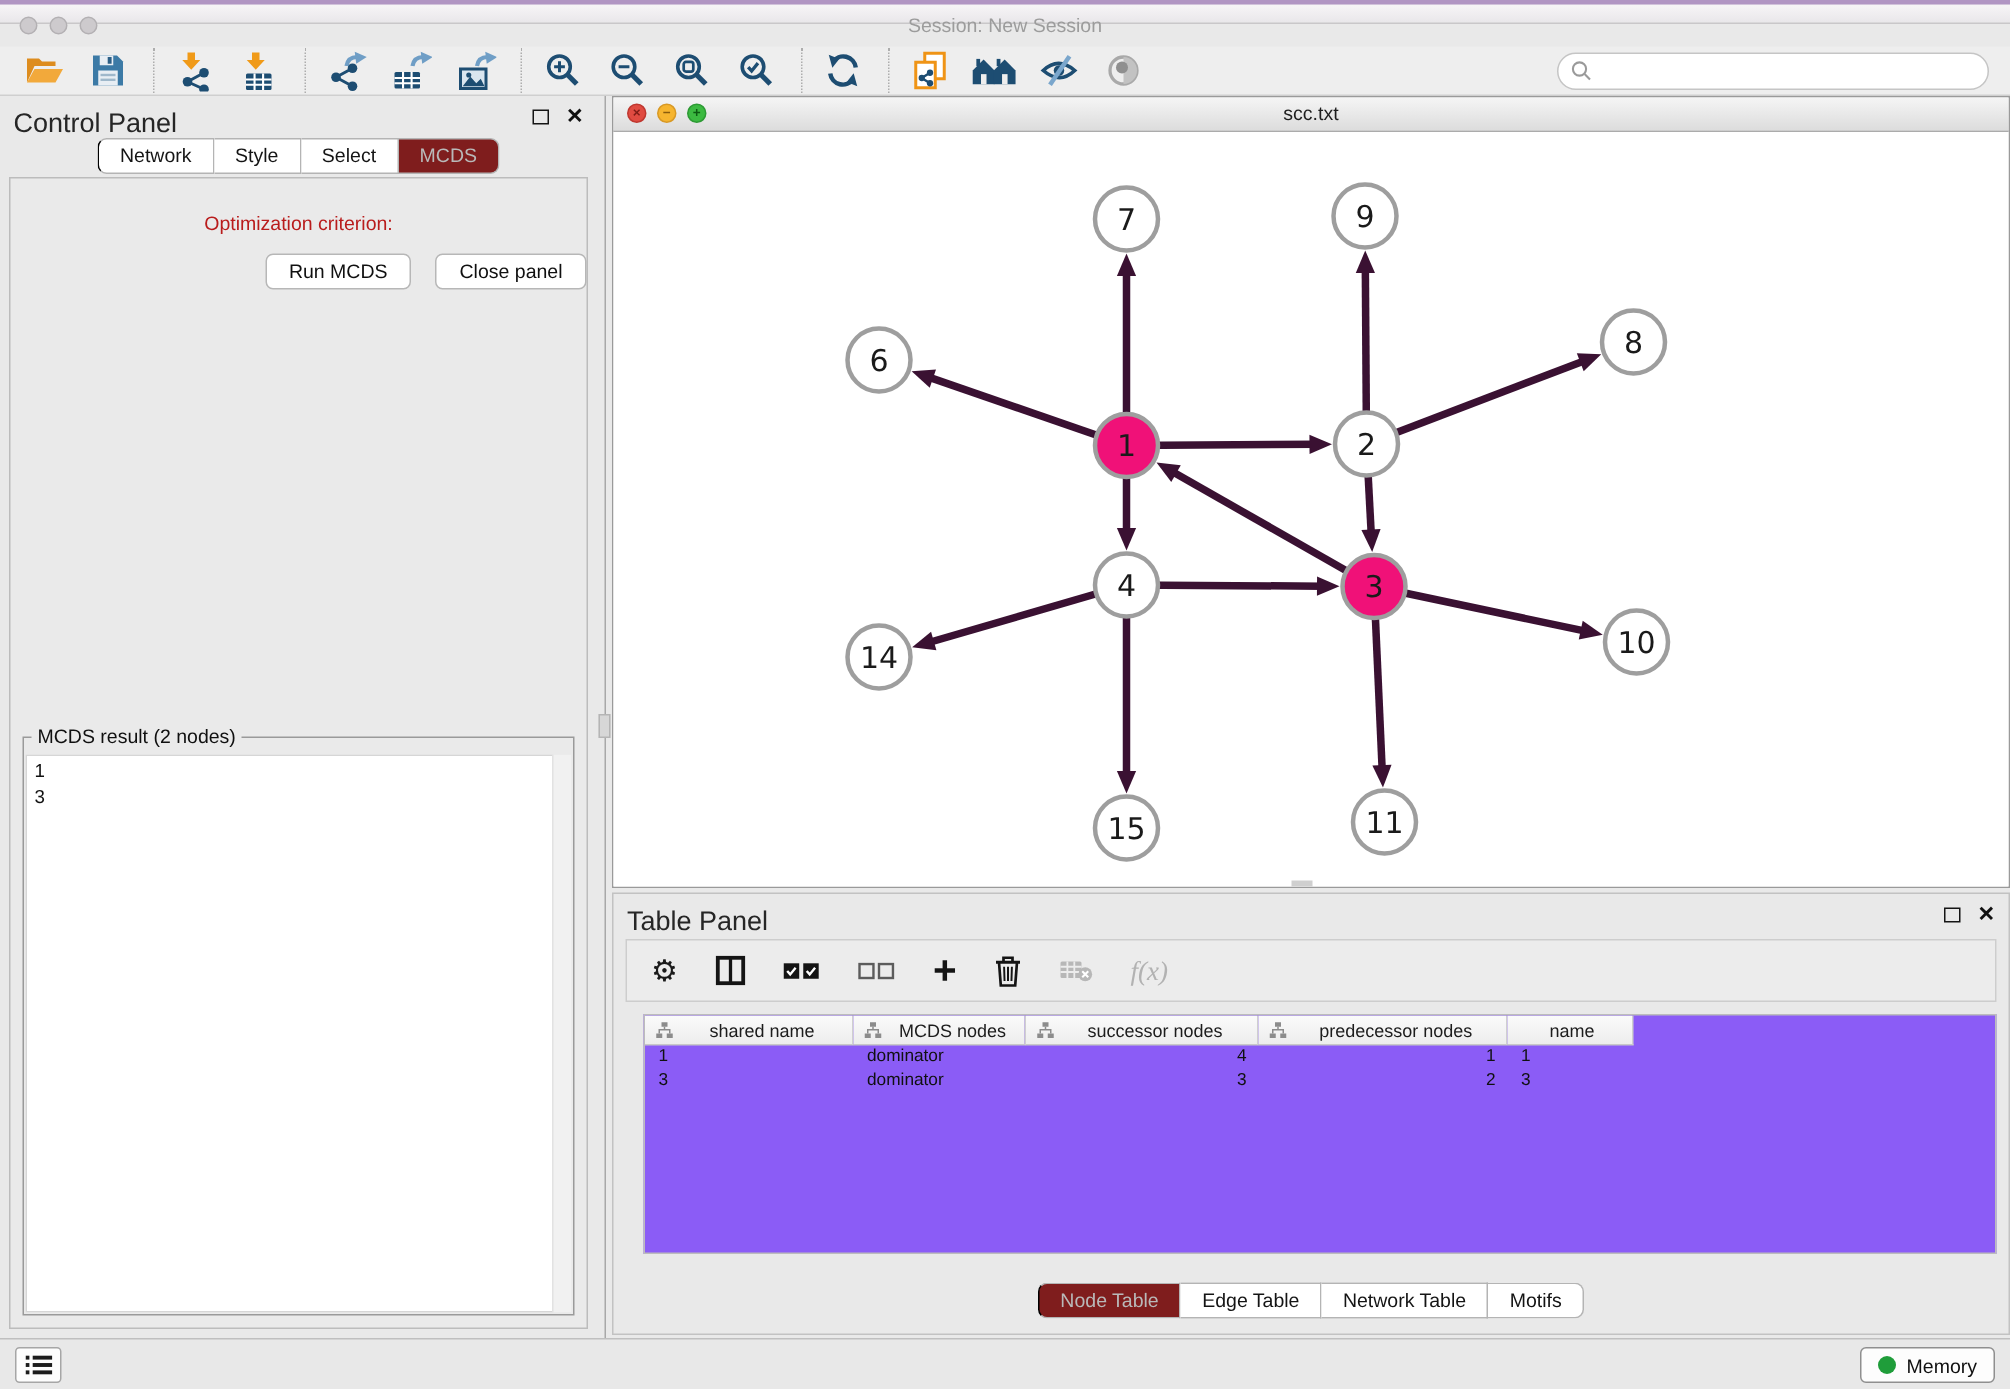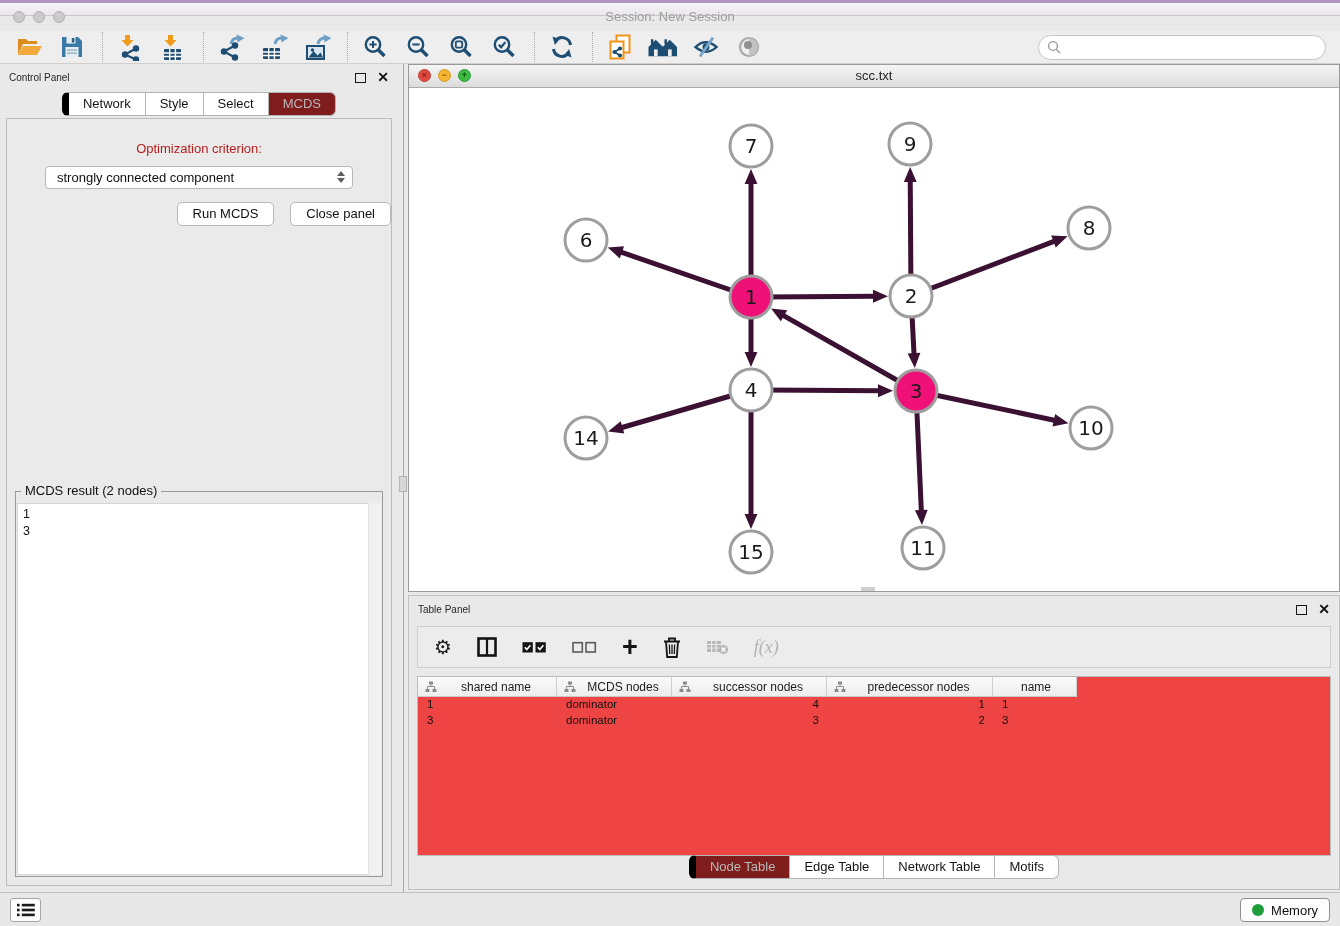"Control Panel" .panel-title { font-size: 10px -> 18px }
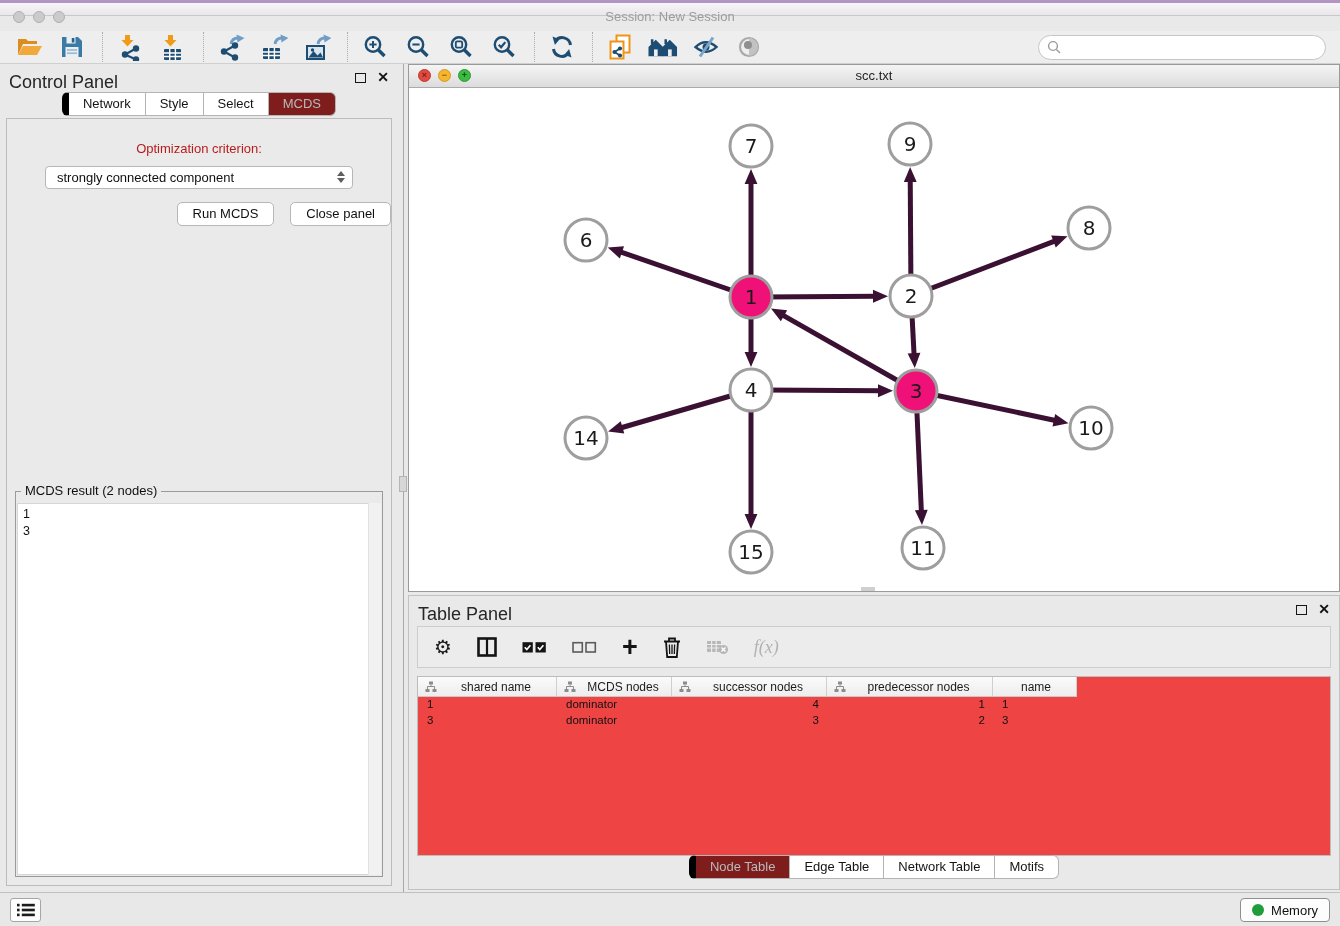"Network" .seg:first-child { border-left: 7px solid #000000 -> 1px solid #000000 }
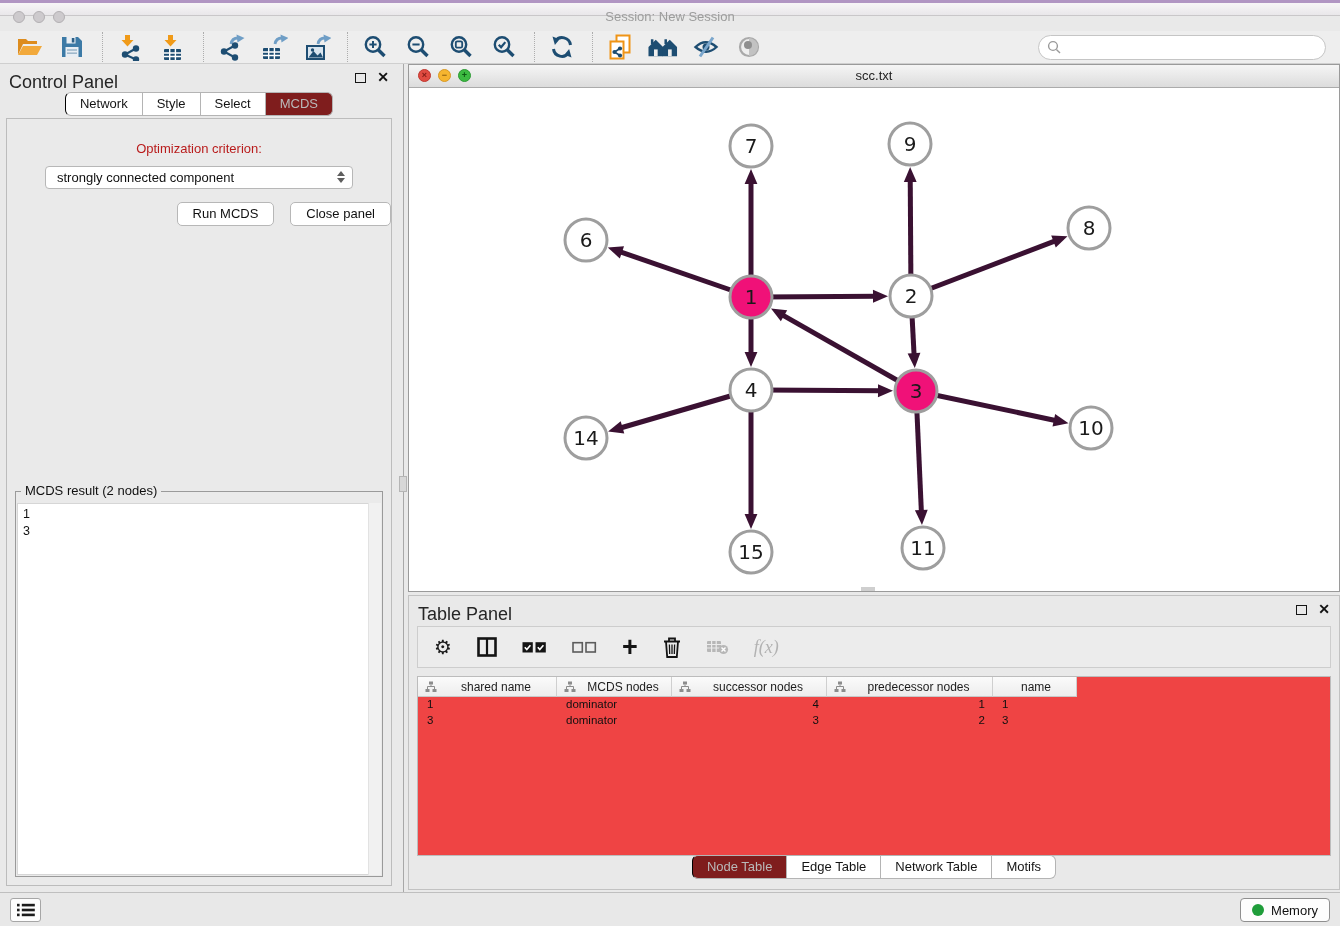"strongly connected component" div.dropdown { html: <div> <span>strongly connected component</span> <span> <i></i> <i></i> </span> </div> -> none }
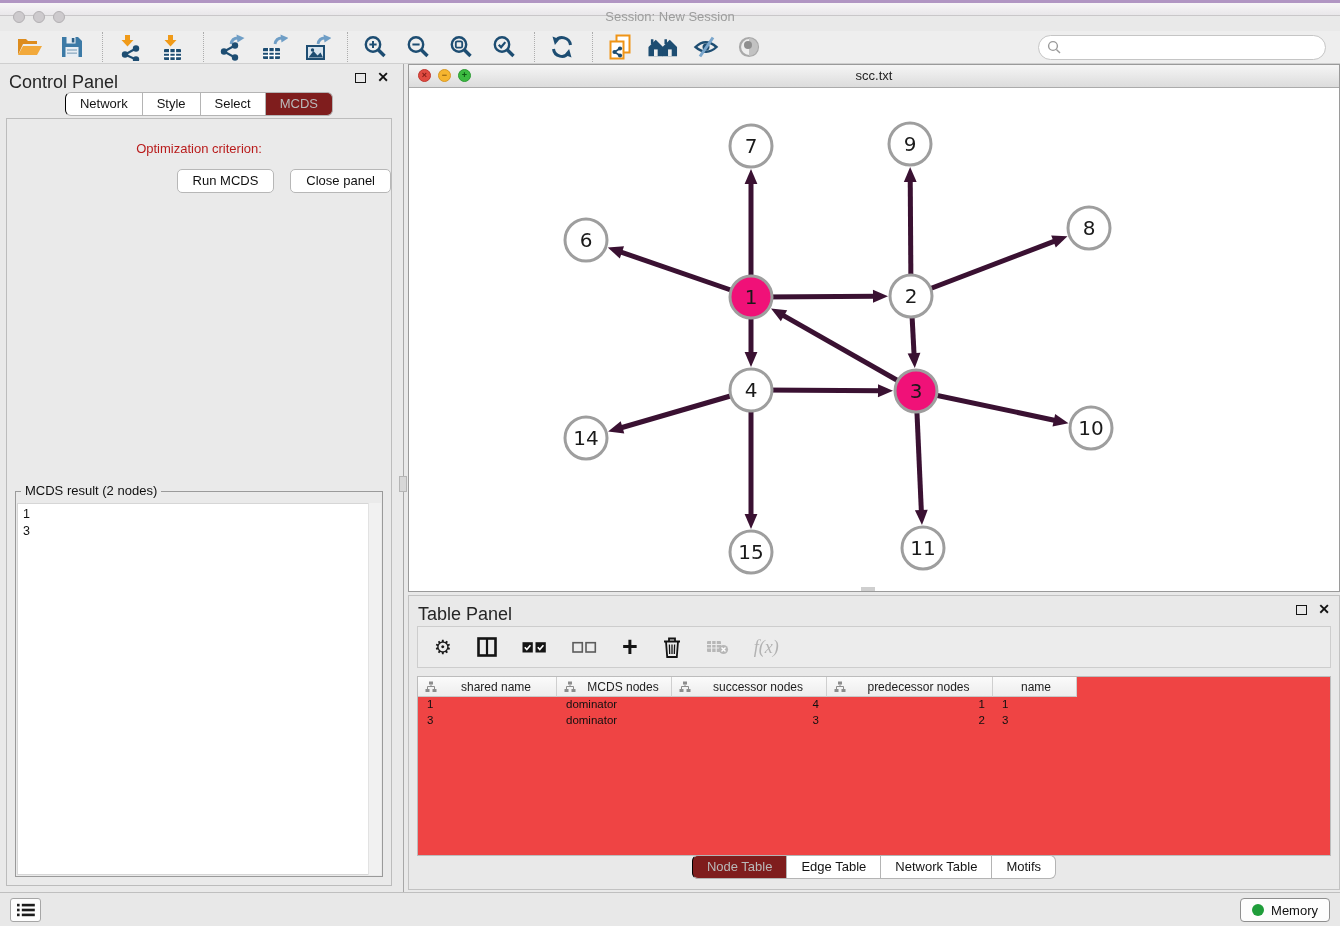"shared name" .tp-table { background: #ef4444 -> #8b5cf6; height: 180px -> 160px; left: 8px -> 20px }
